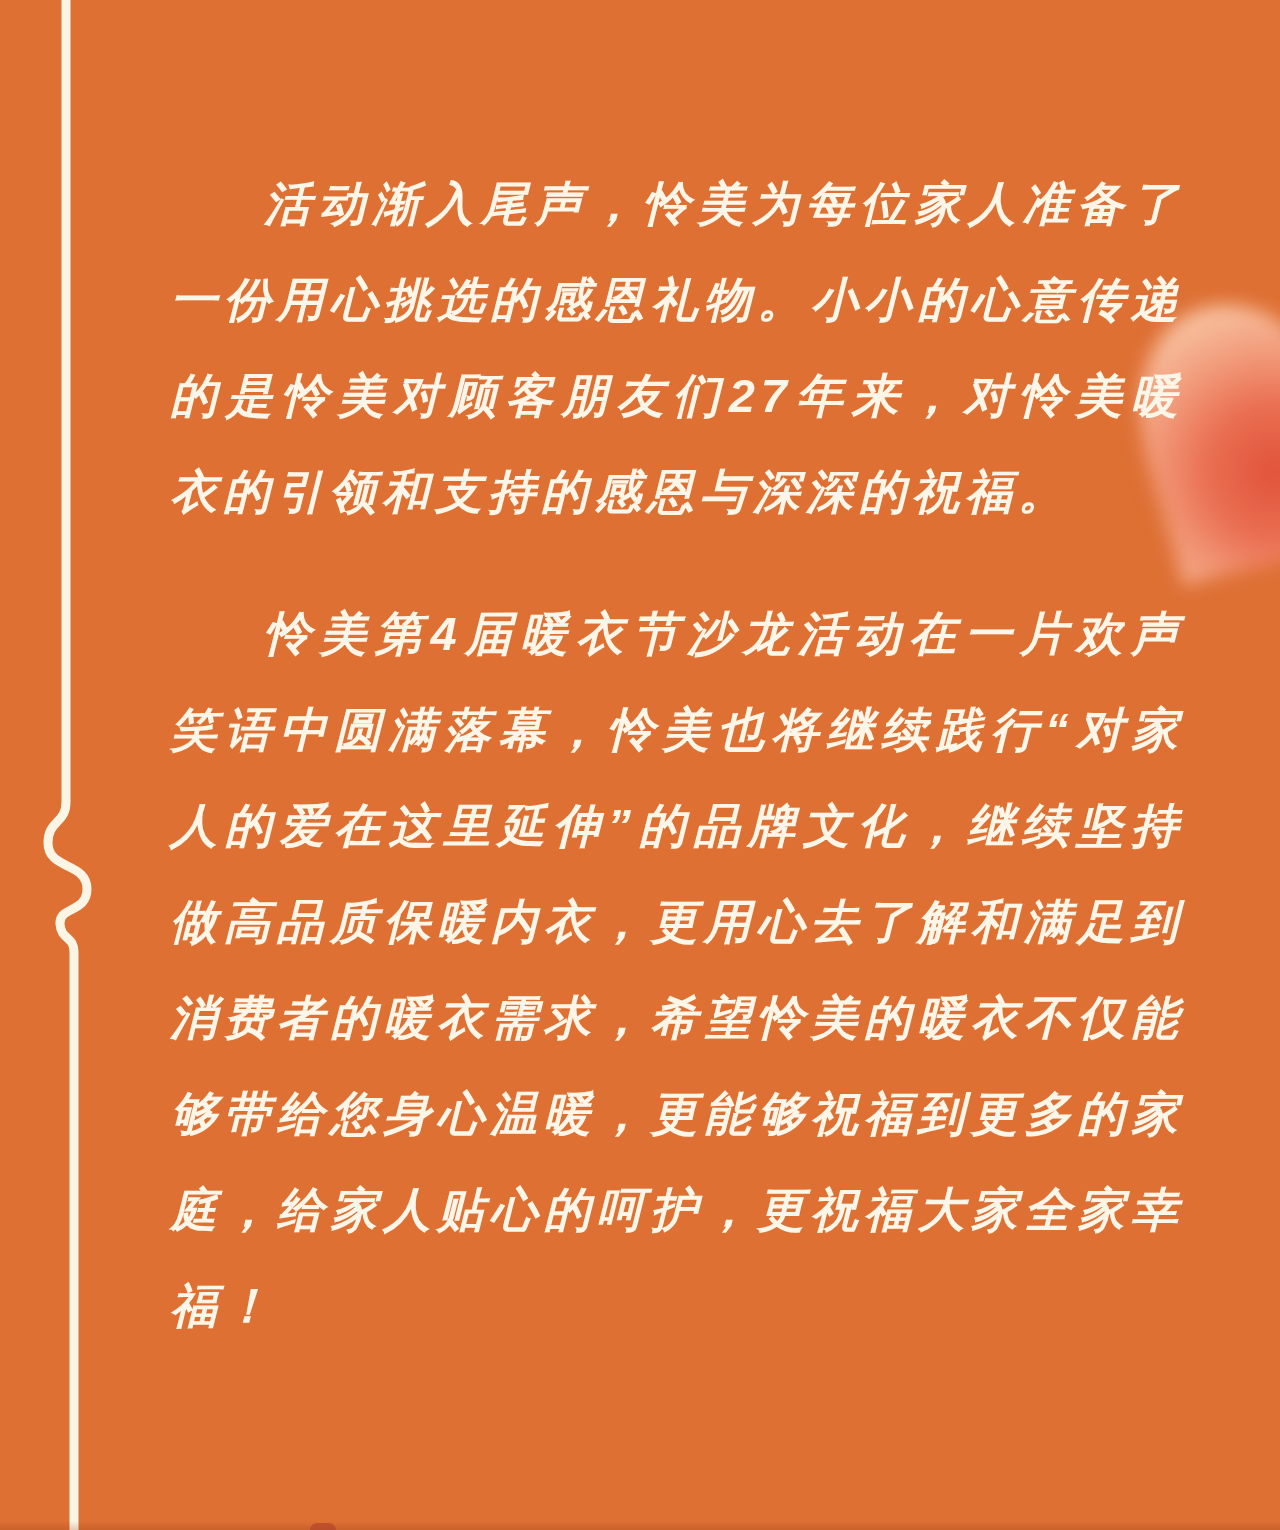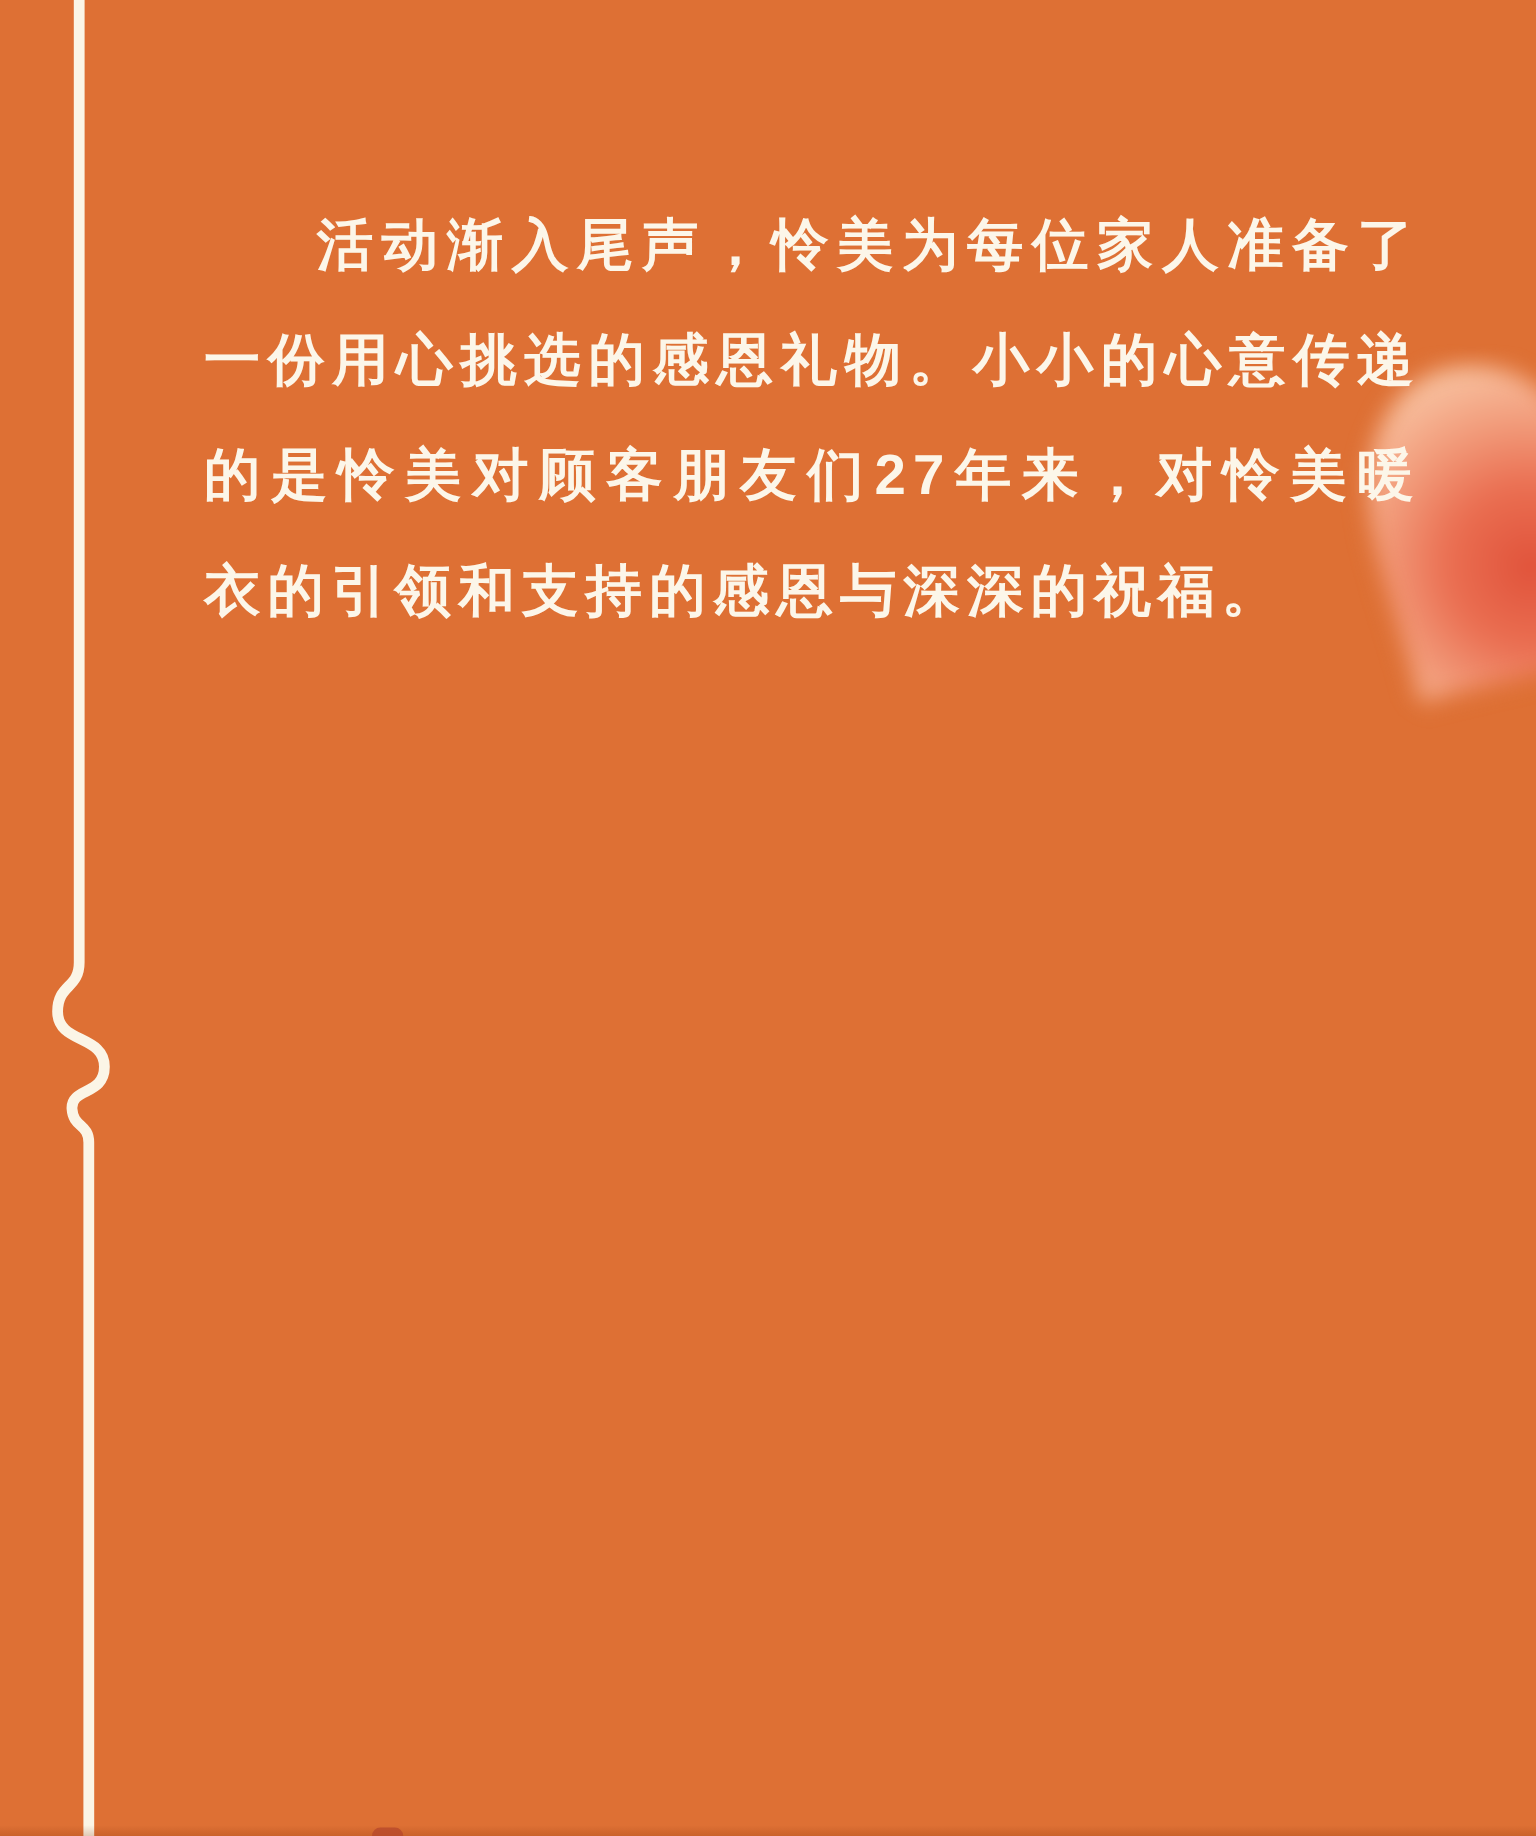"活动渐入尾声，怜美为每位家人准备了一份用心挑选的感恩礼物。小小的心意传递的是怜美" .article p { font-style: none -> italic }
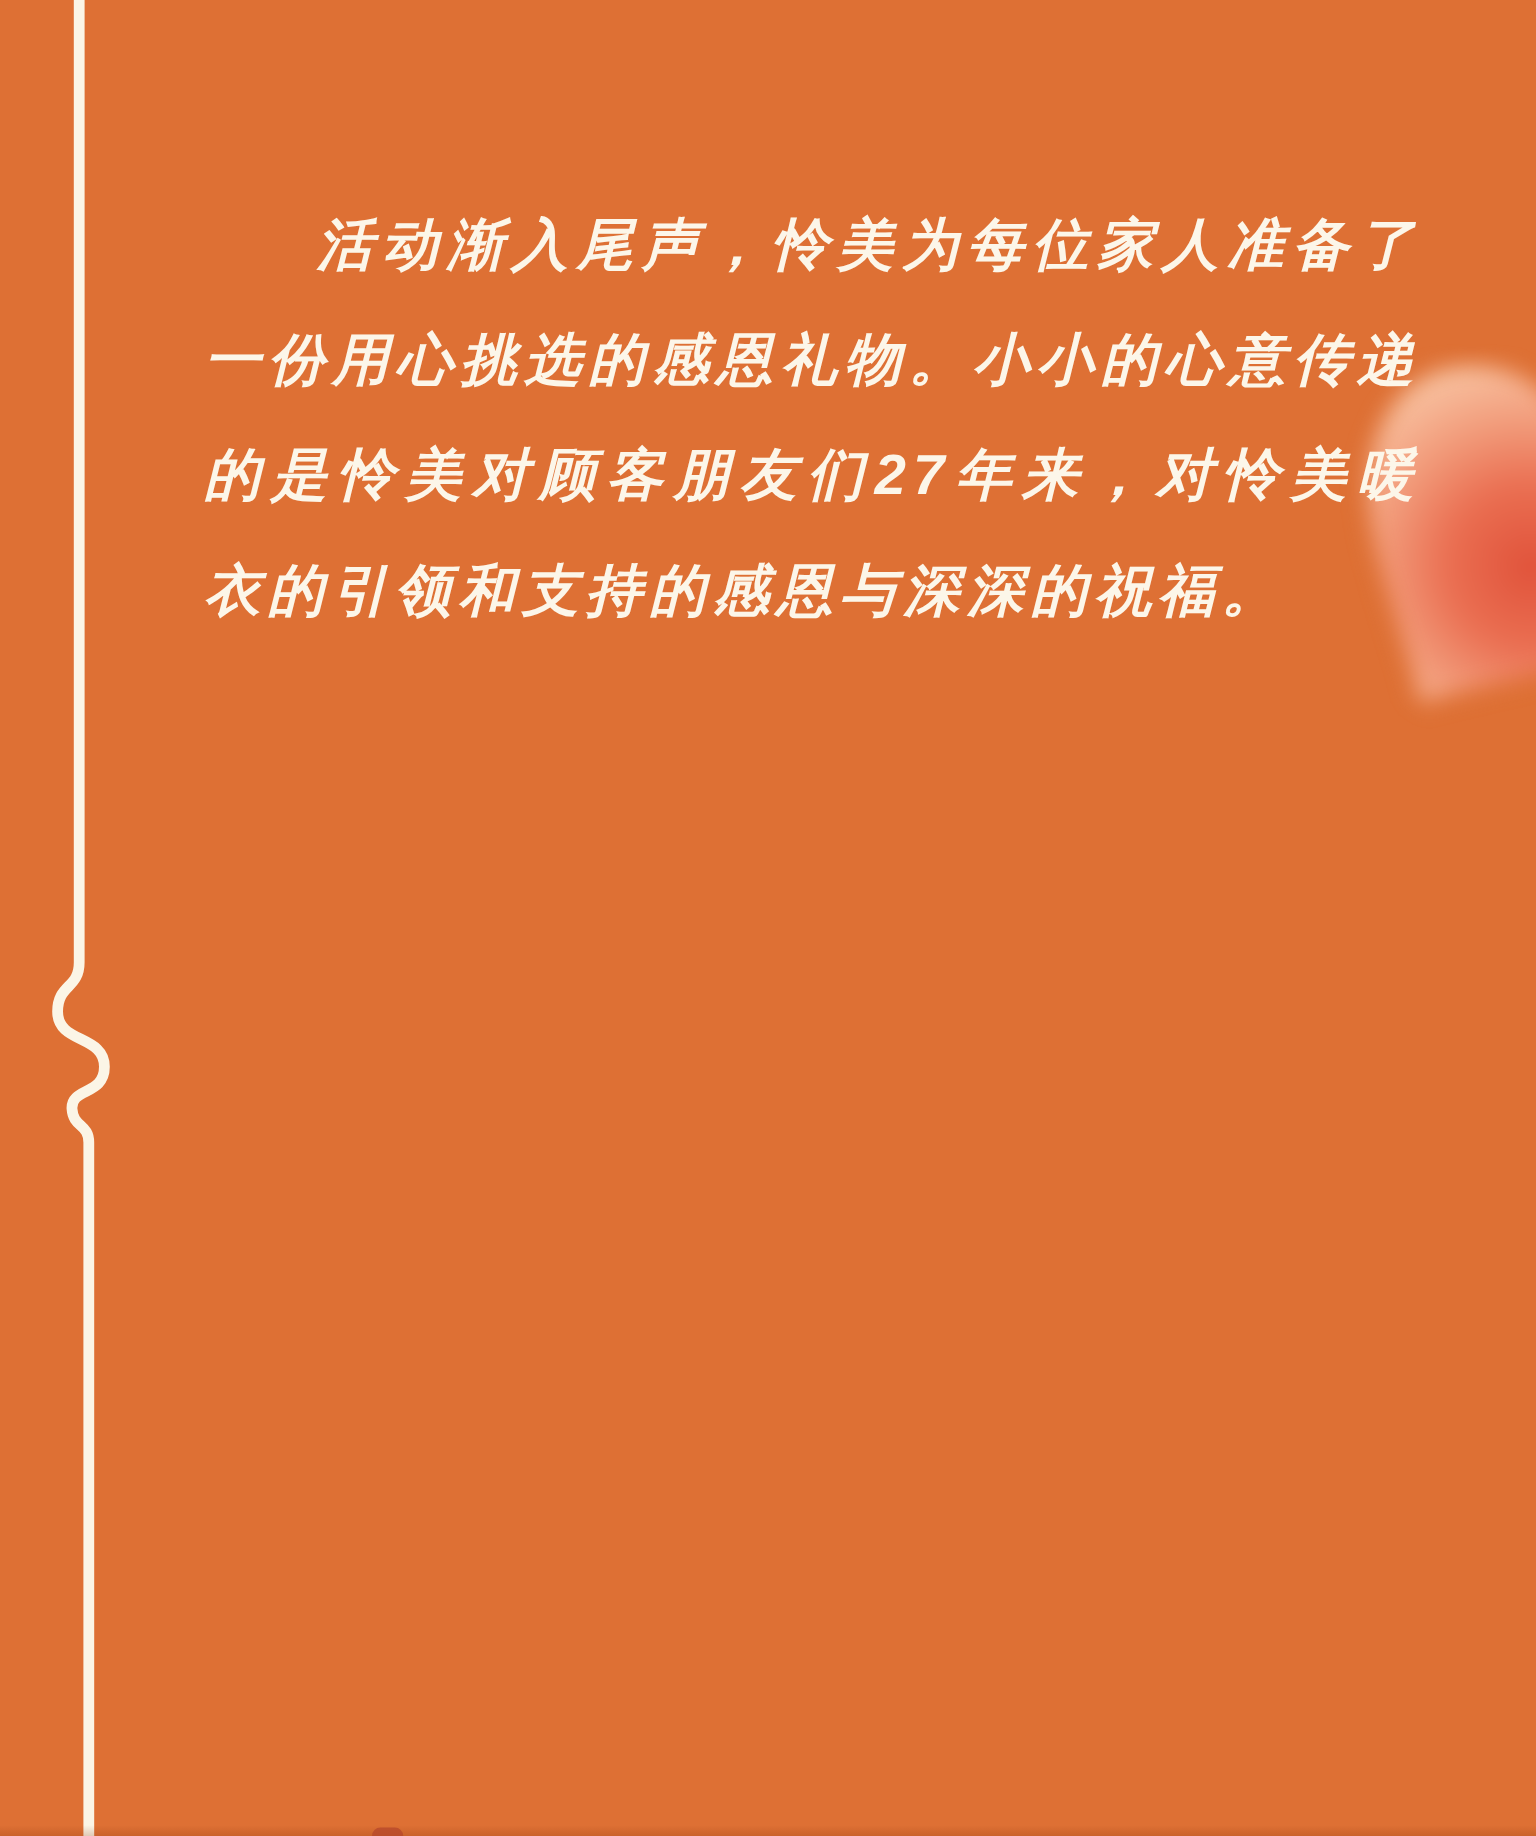"怜美第4届暖衣节沙龙活动在一片欢声笑语中圆满落幕，怜美也将继续践行“对家人的爱在" p { html: none -> <p>怜美第4届暖衣节沙龙活动在一片欢声笑语中圆满落幕，怜美也将继续践行“对家人的爱在这里延伸”的品牌文化，继续坚持做高品质保暖内衣，更用心去了解和满足到消费者的暖衣需求，希望怜美的暖衣不仅能够带给您身心温暖，更能够祝福到更多的家庭，给家人贴心的呵护，更祝福大家全家幸福！</p> }
